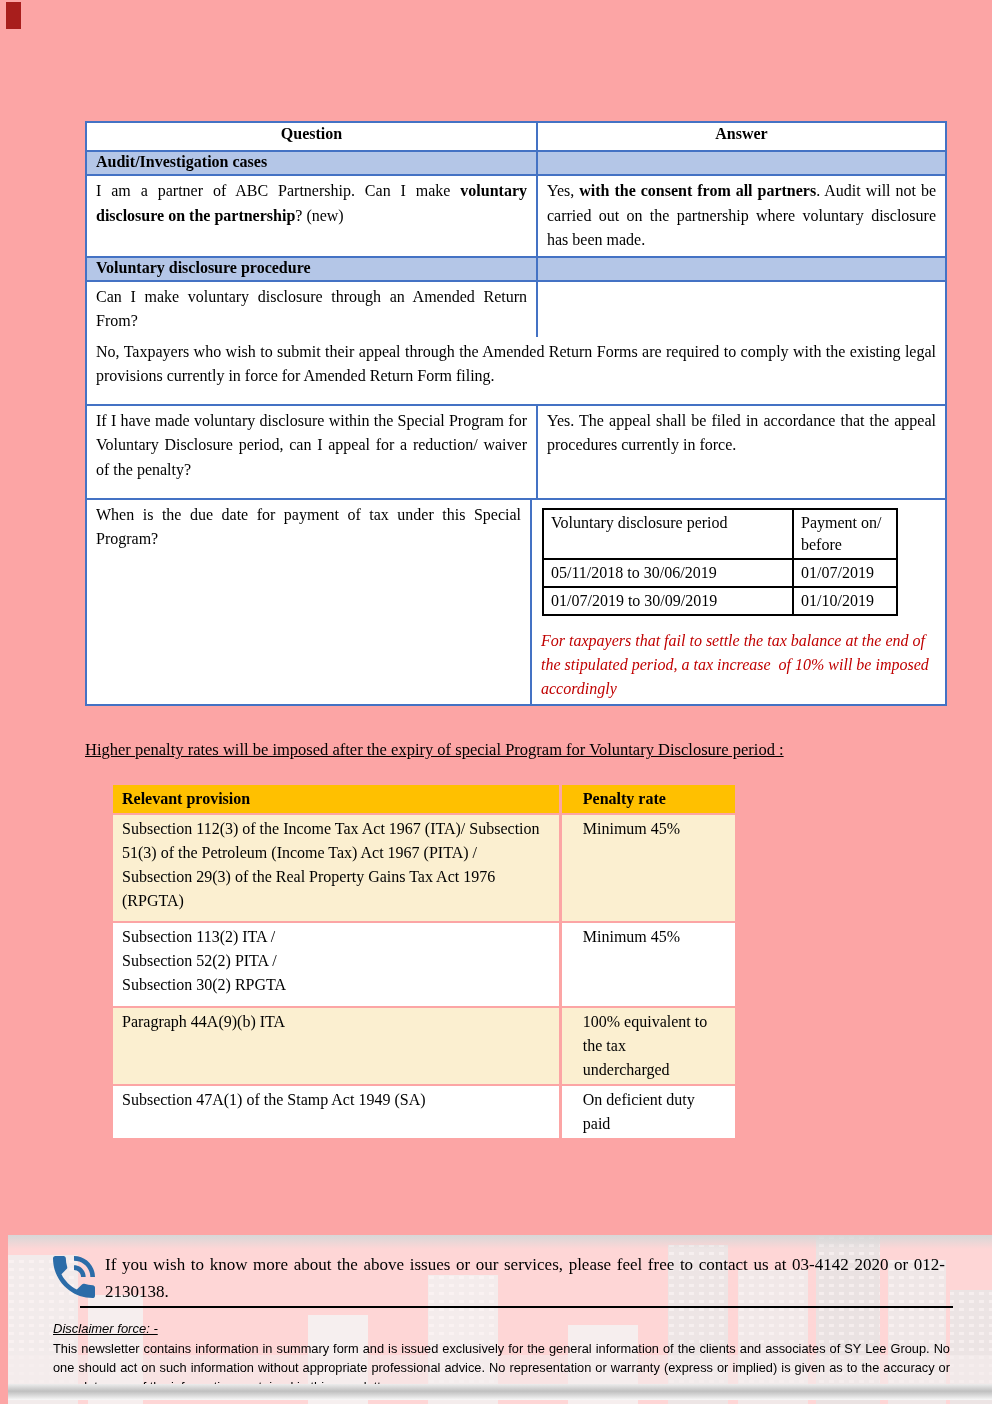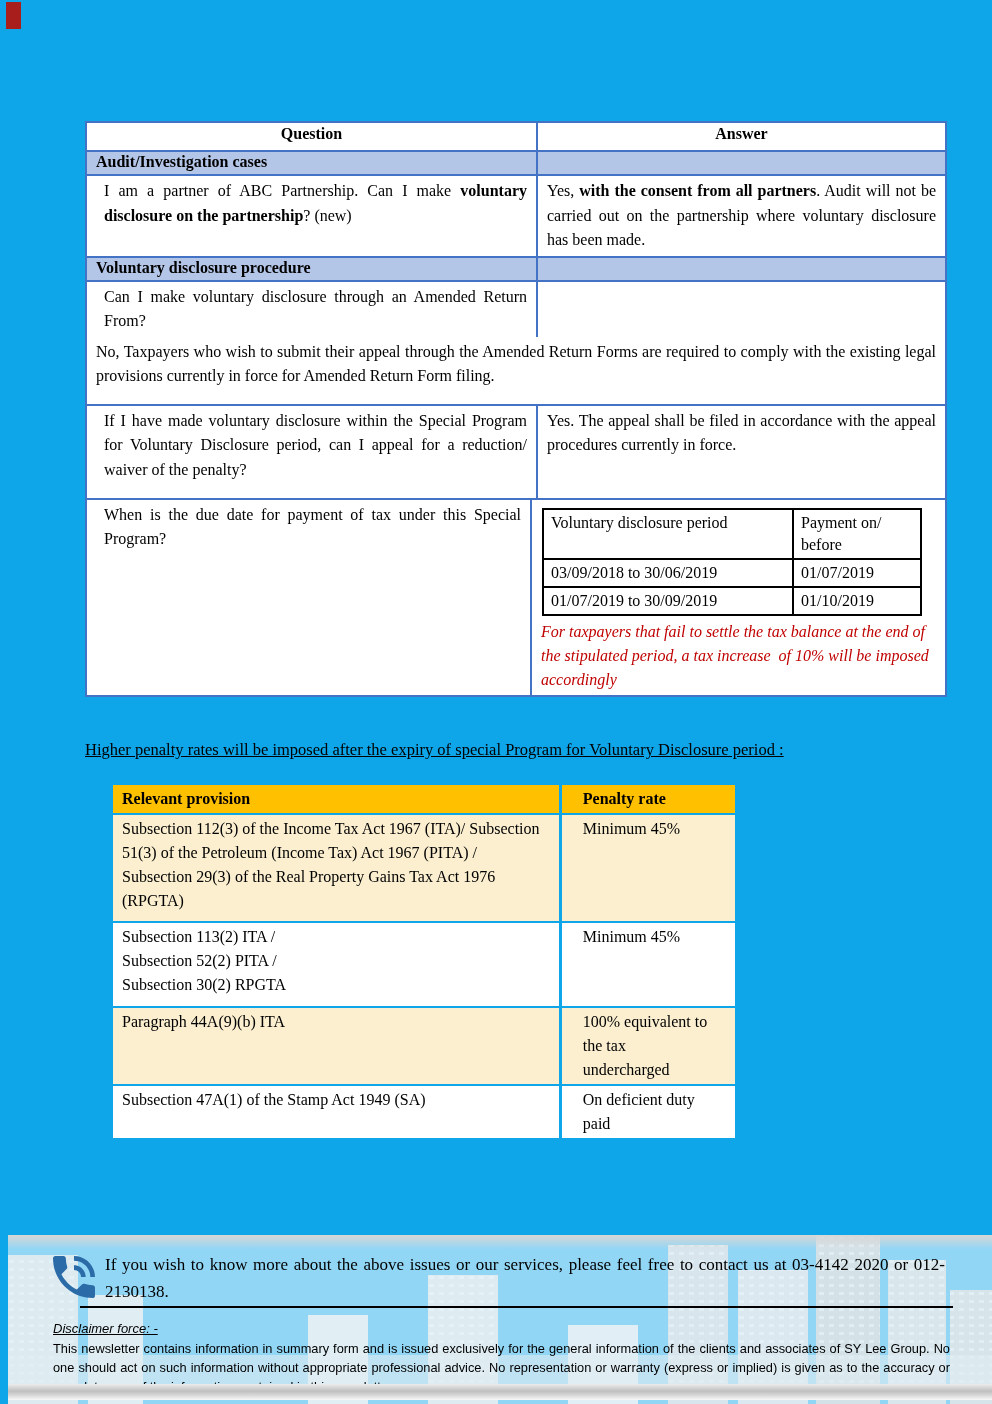"Question" .page { background: #0ea5e9 -> #fca5a5 }
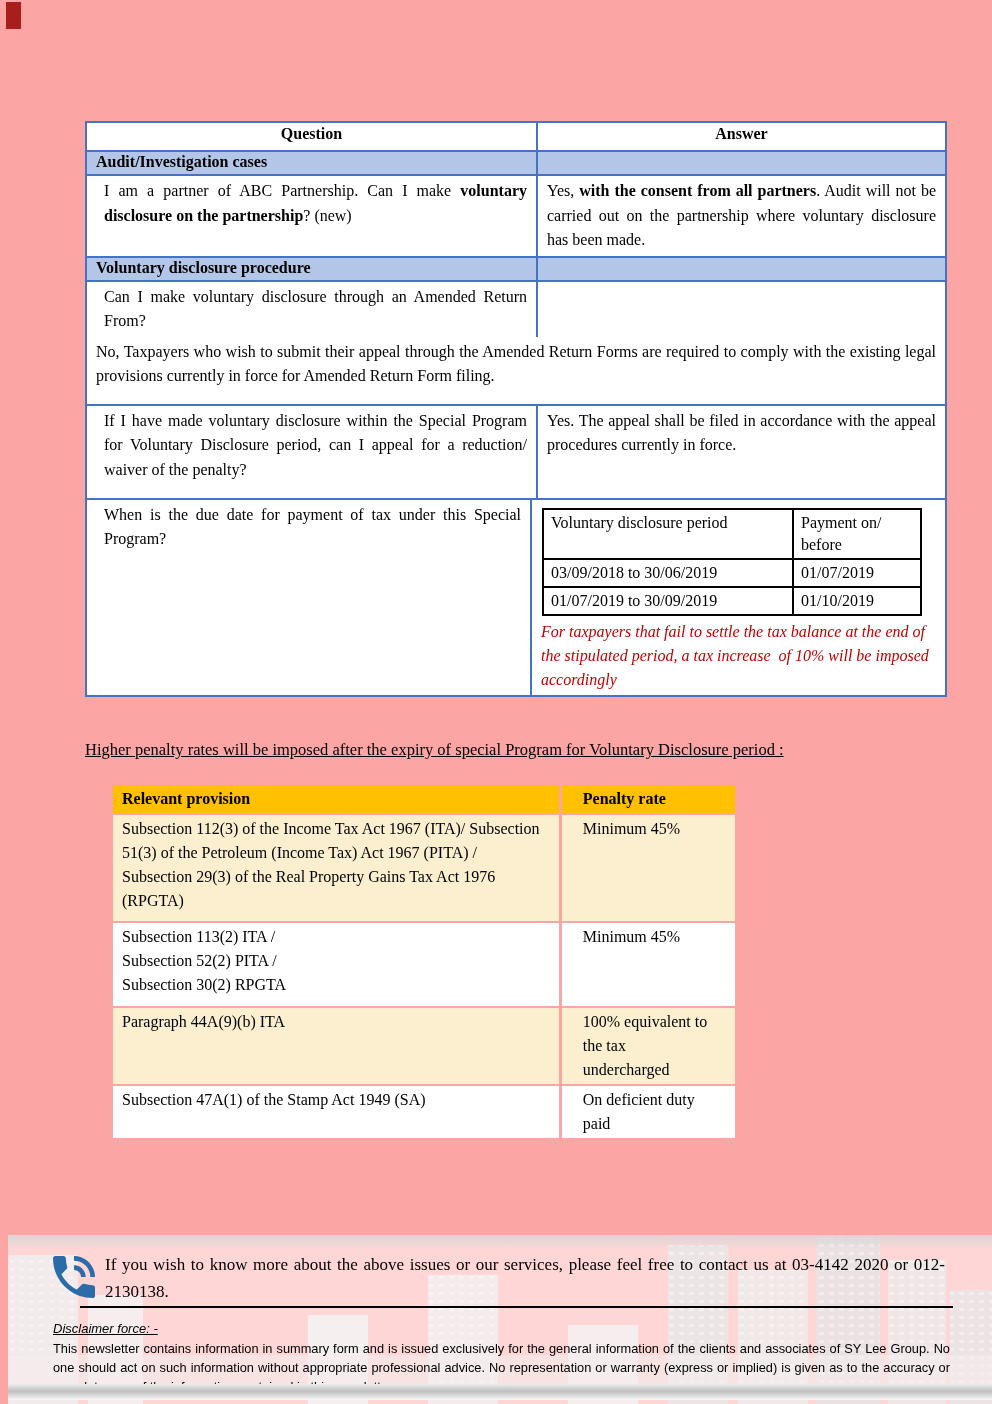"I am a partner of" .q-cell { padding: 3px 9px 3px 17px -> 3px 9px 3px 9px }
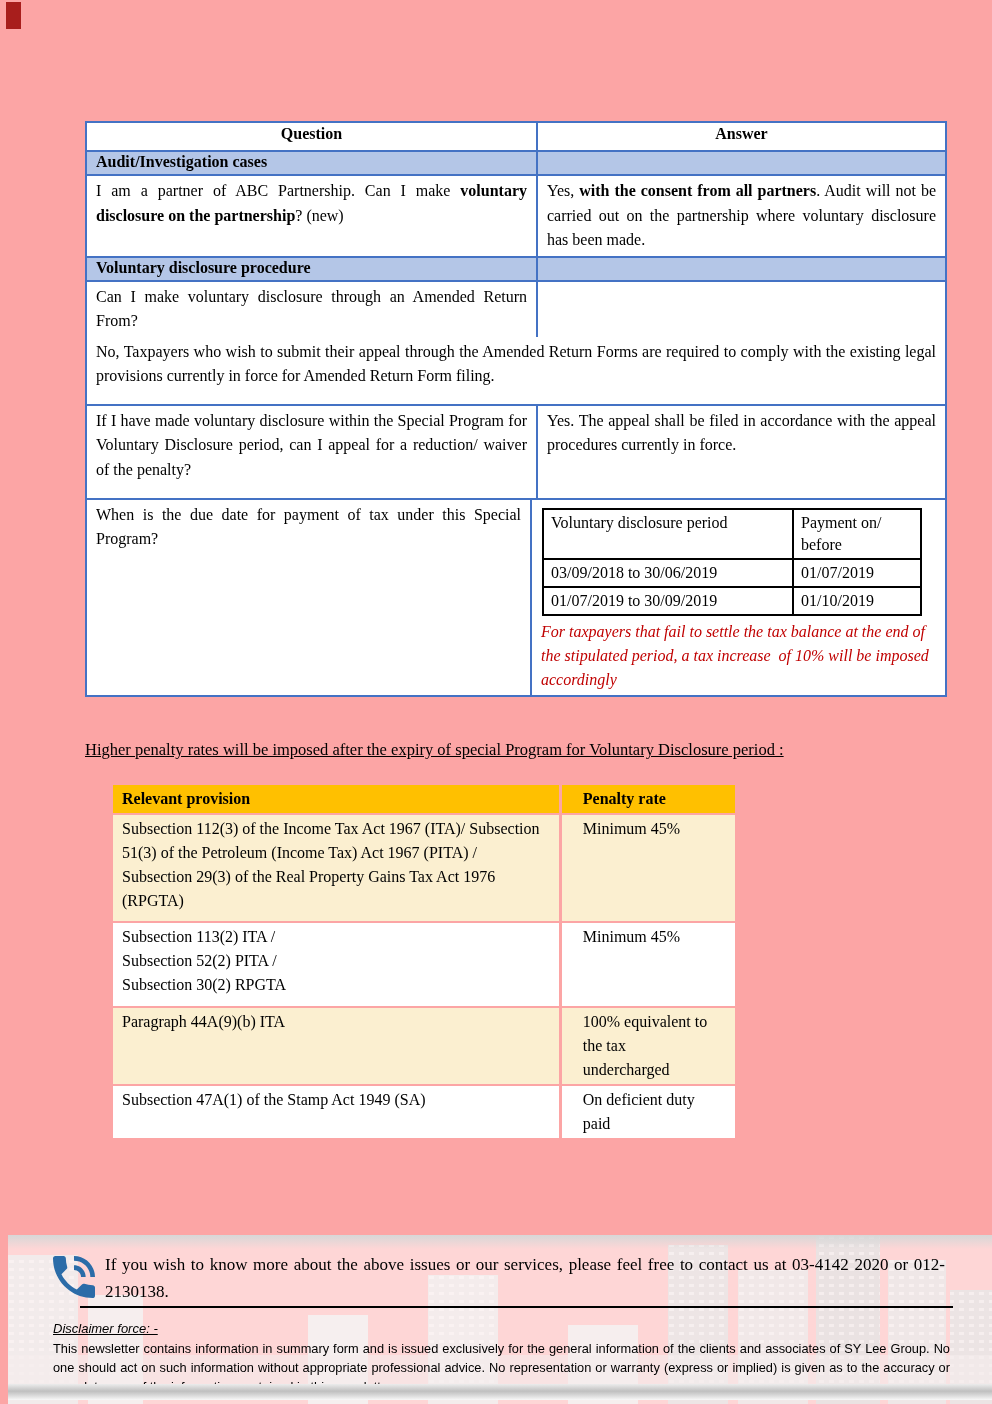"Yes. The appeal shall be" div.a-cell { text: with -> that }
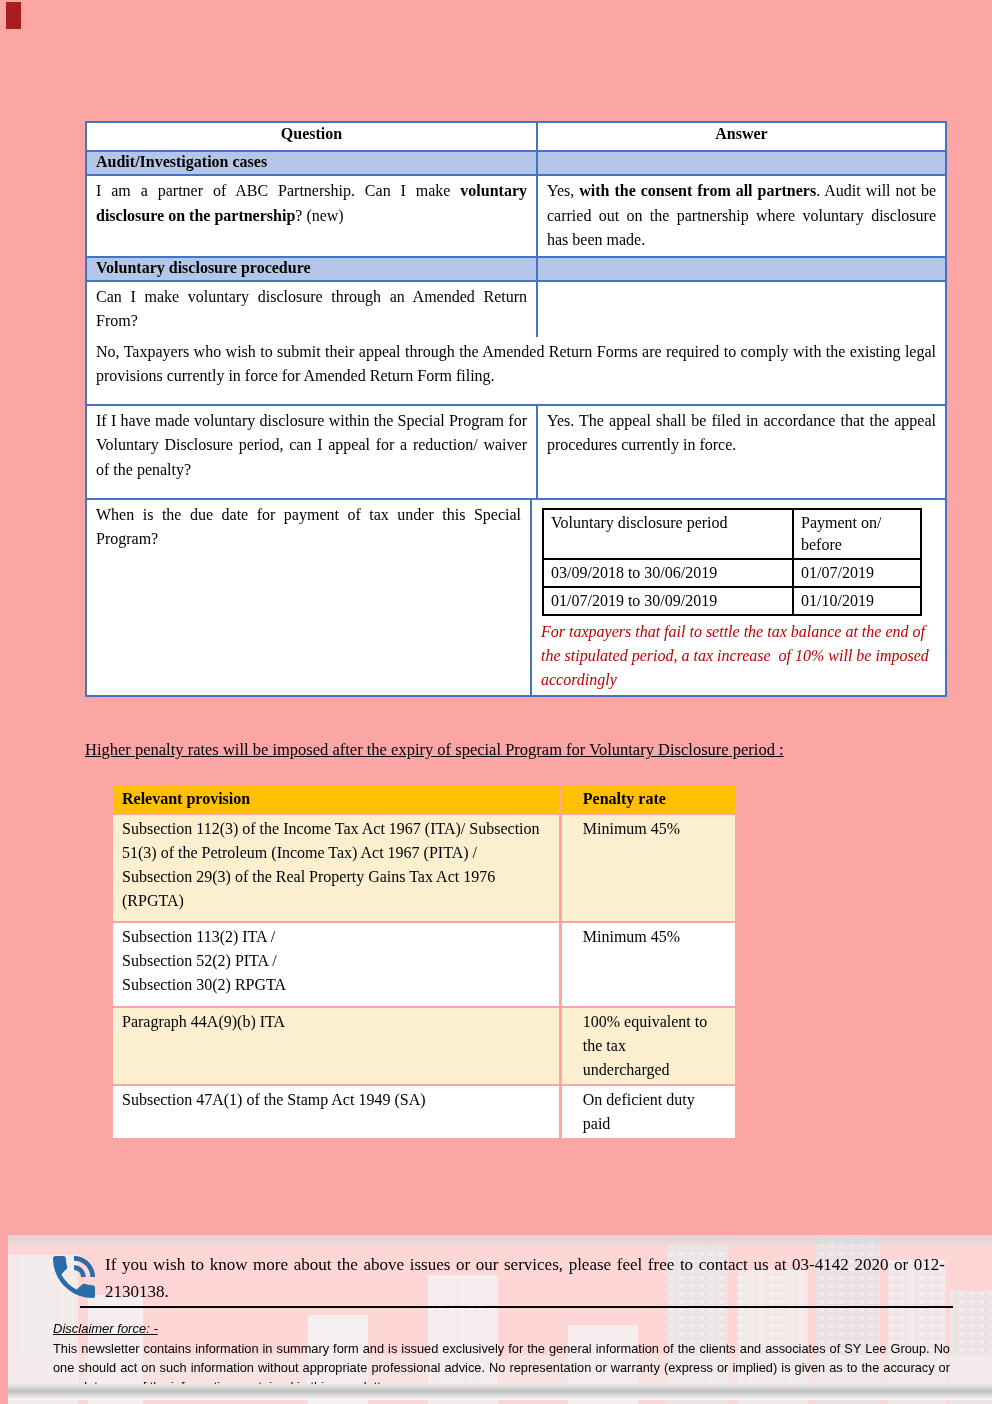"Voluntary disclosure period" .inner-table { margin: 5px 0 4px 1px -> 5px 0 13px 1px }
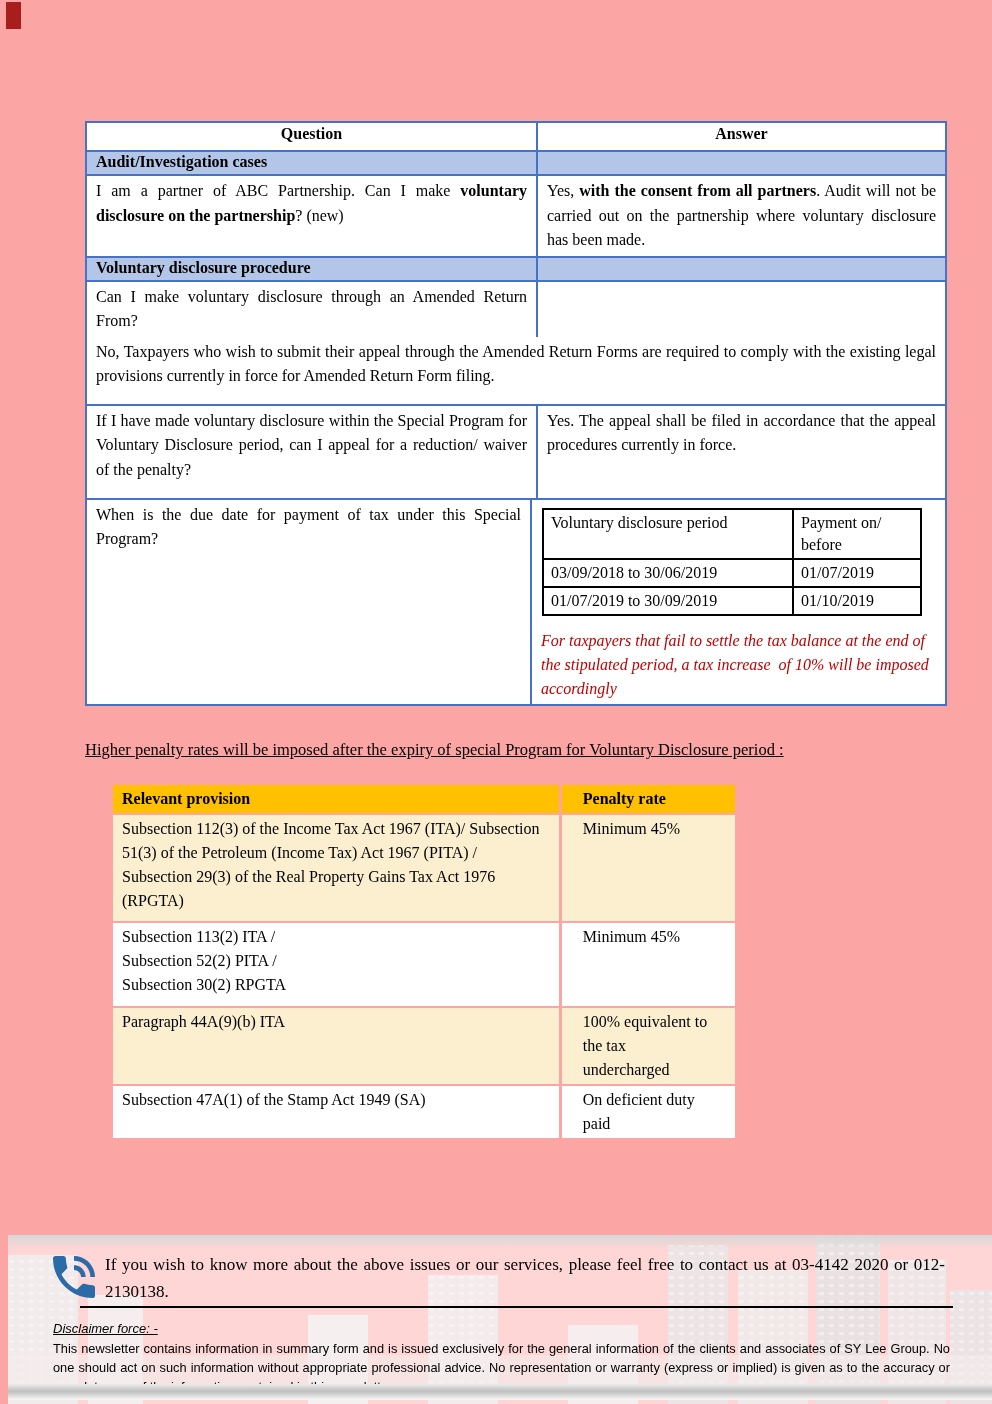"Payment on/ before" .inner-col-pay { width: 128px -> 104px }
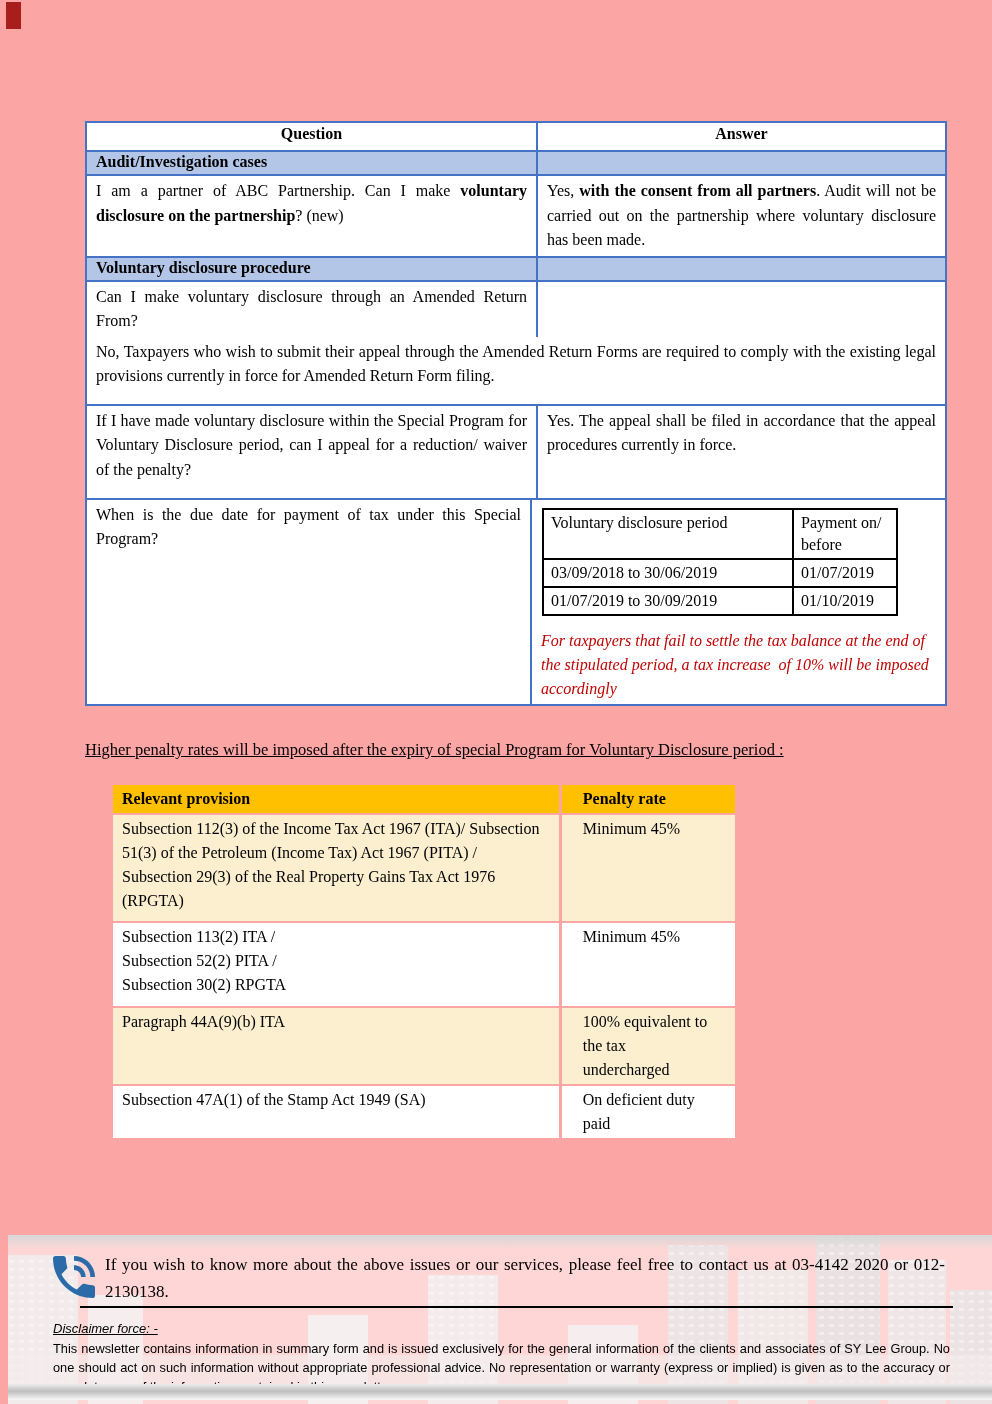"03/09/2018 to 30/06/2019" td { text: 03/09/2018 -> 05/11/2018 }
